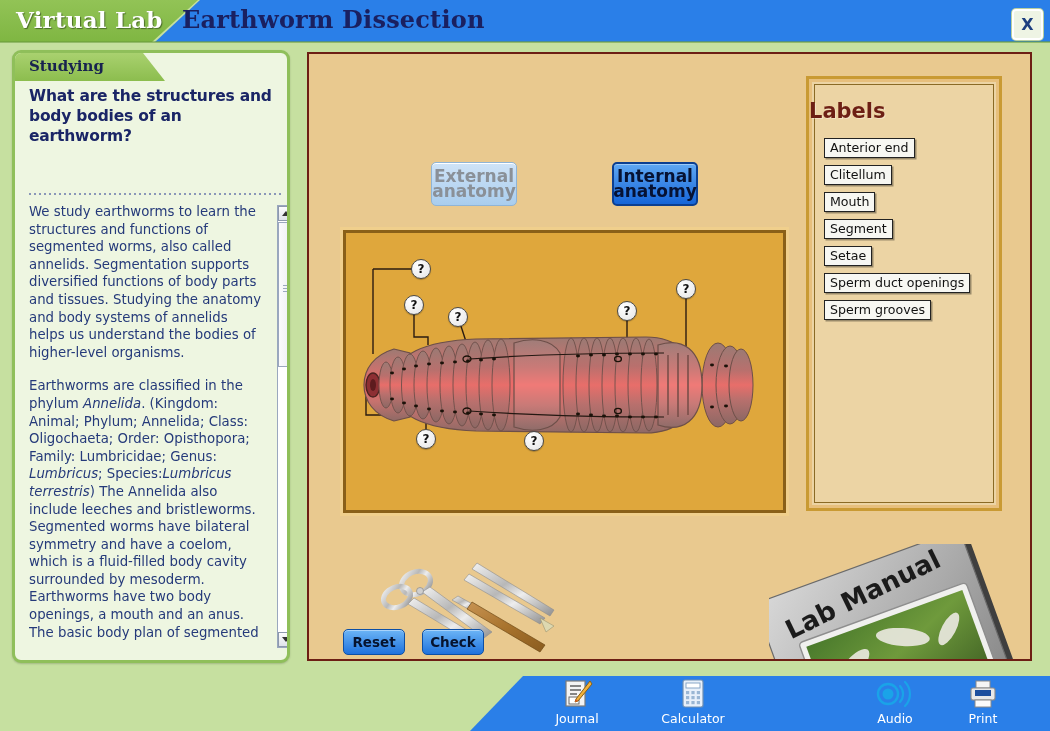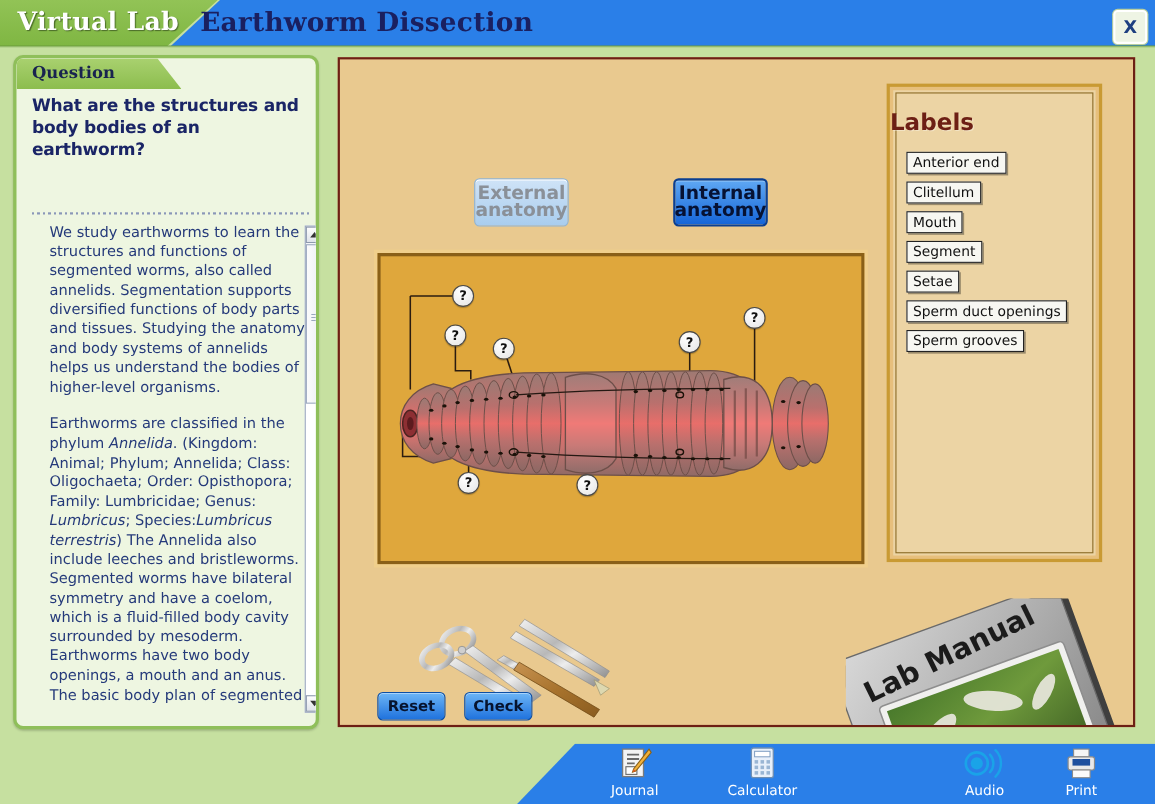"Question" div { text: Question -> Studying }
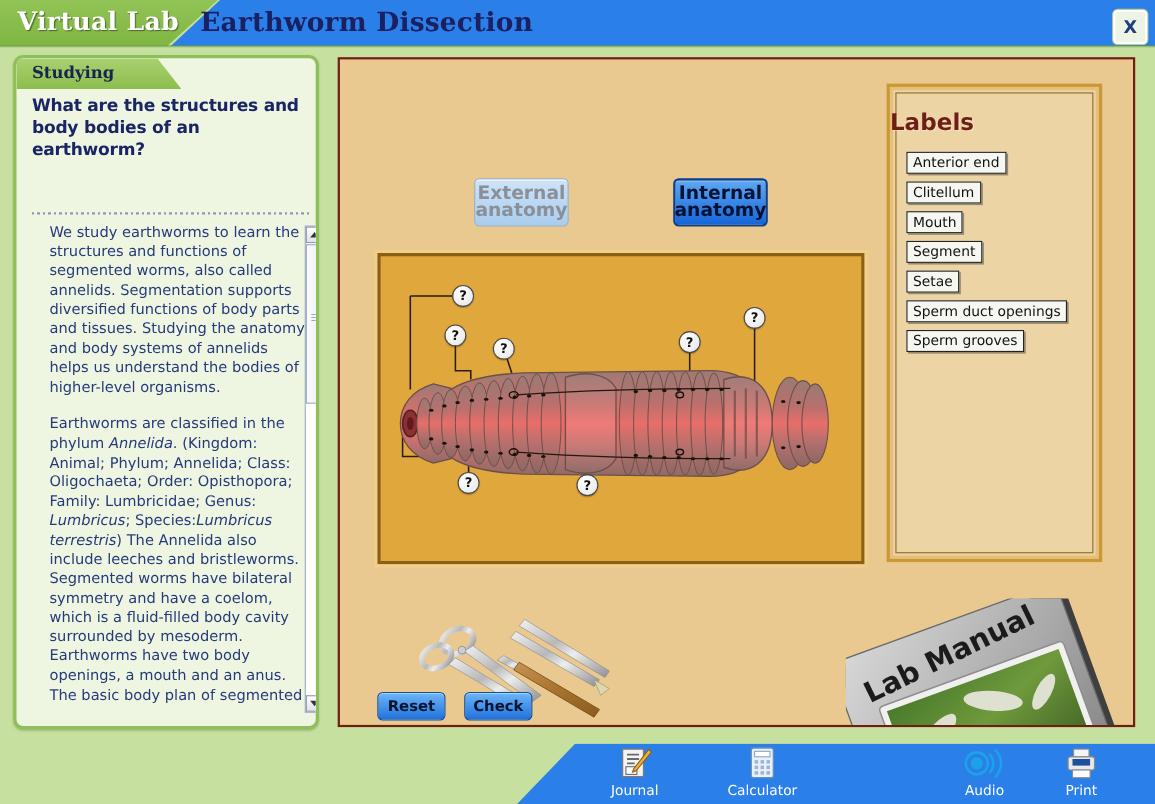"We study earthworms to learn" #qbody-wrap { margin-left: 16px -> none }
